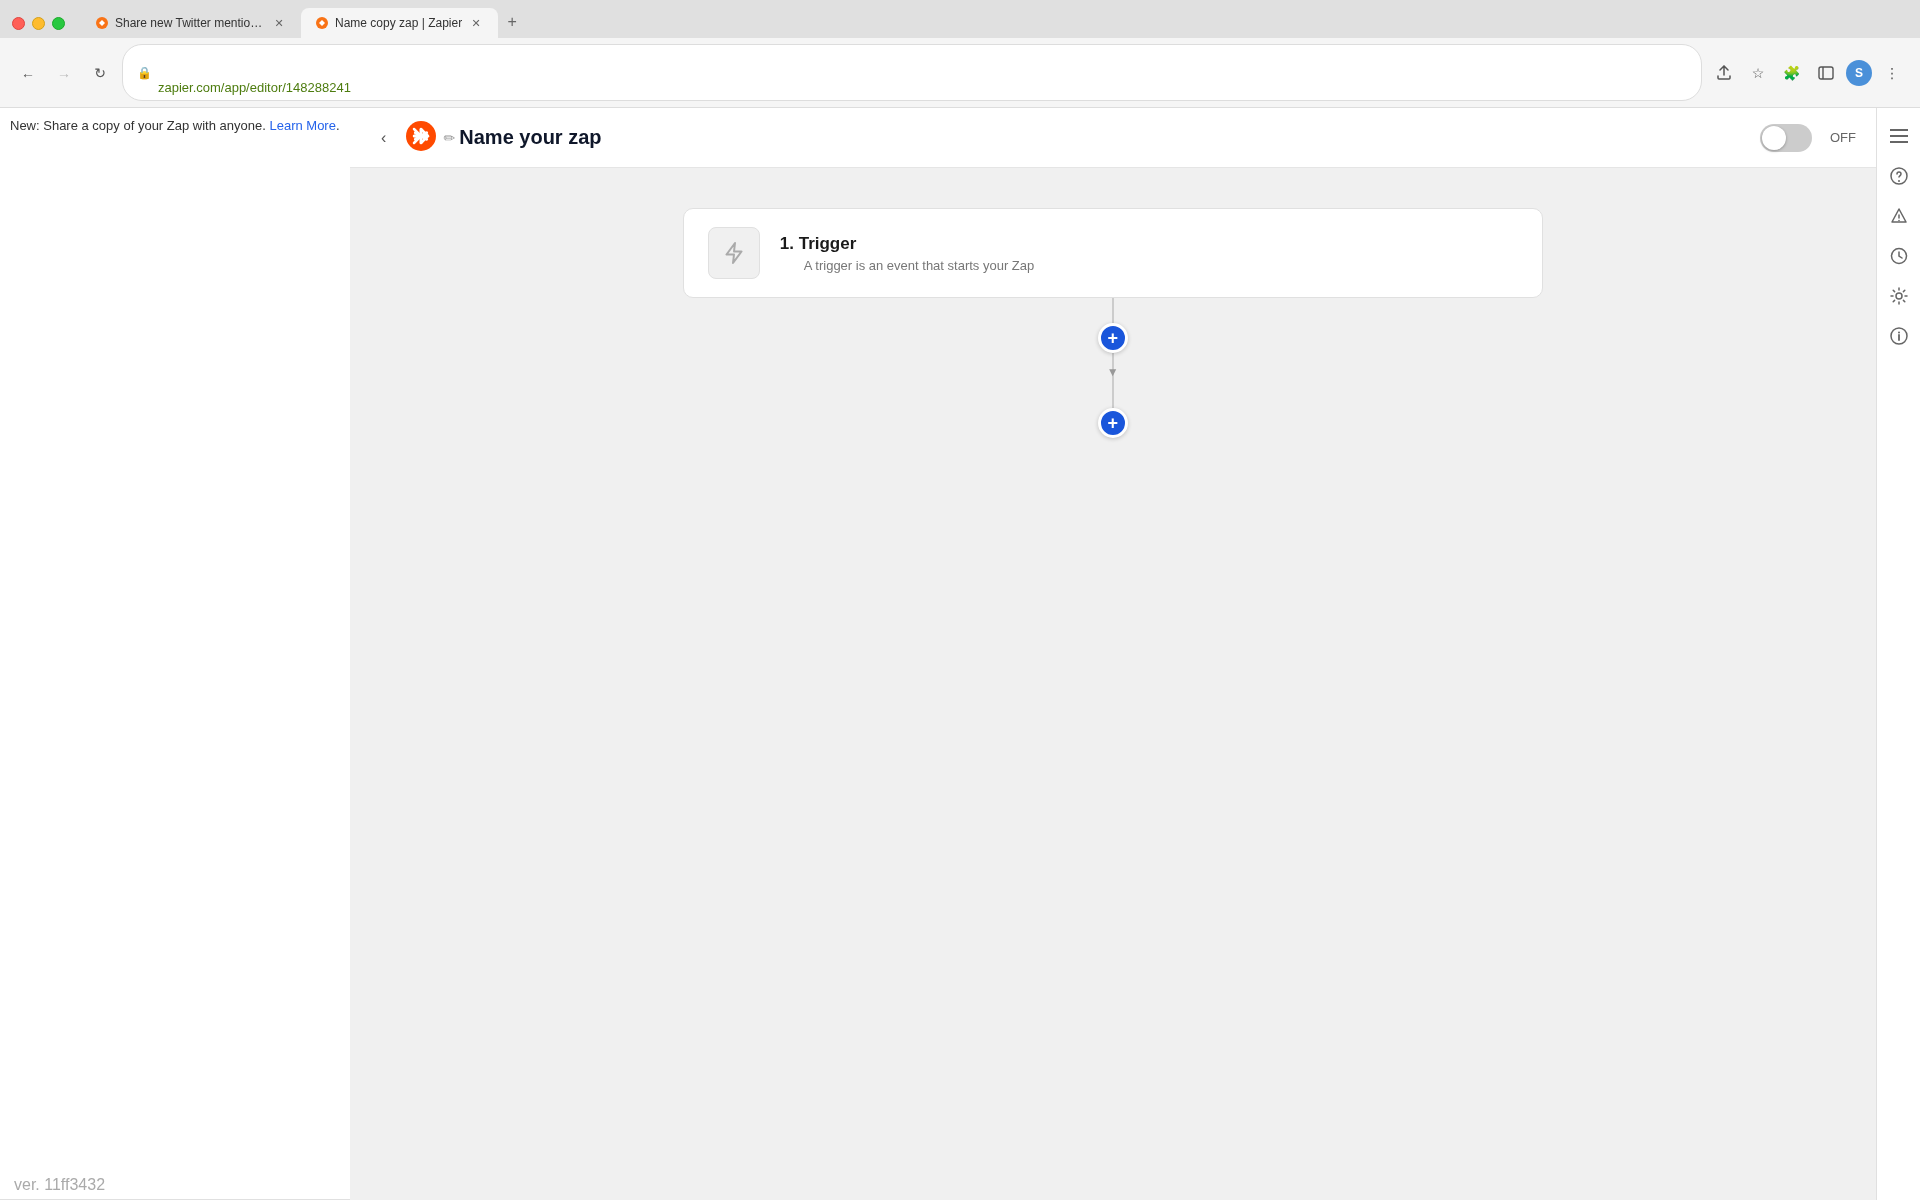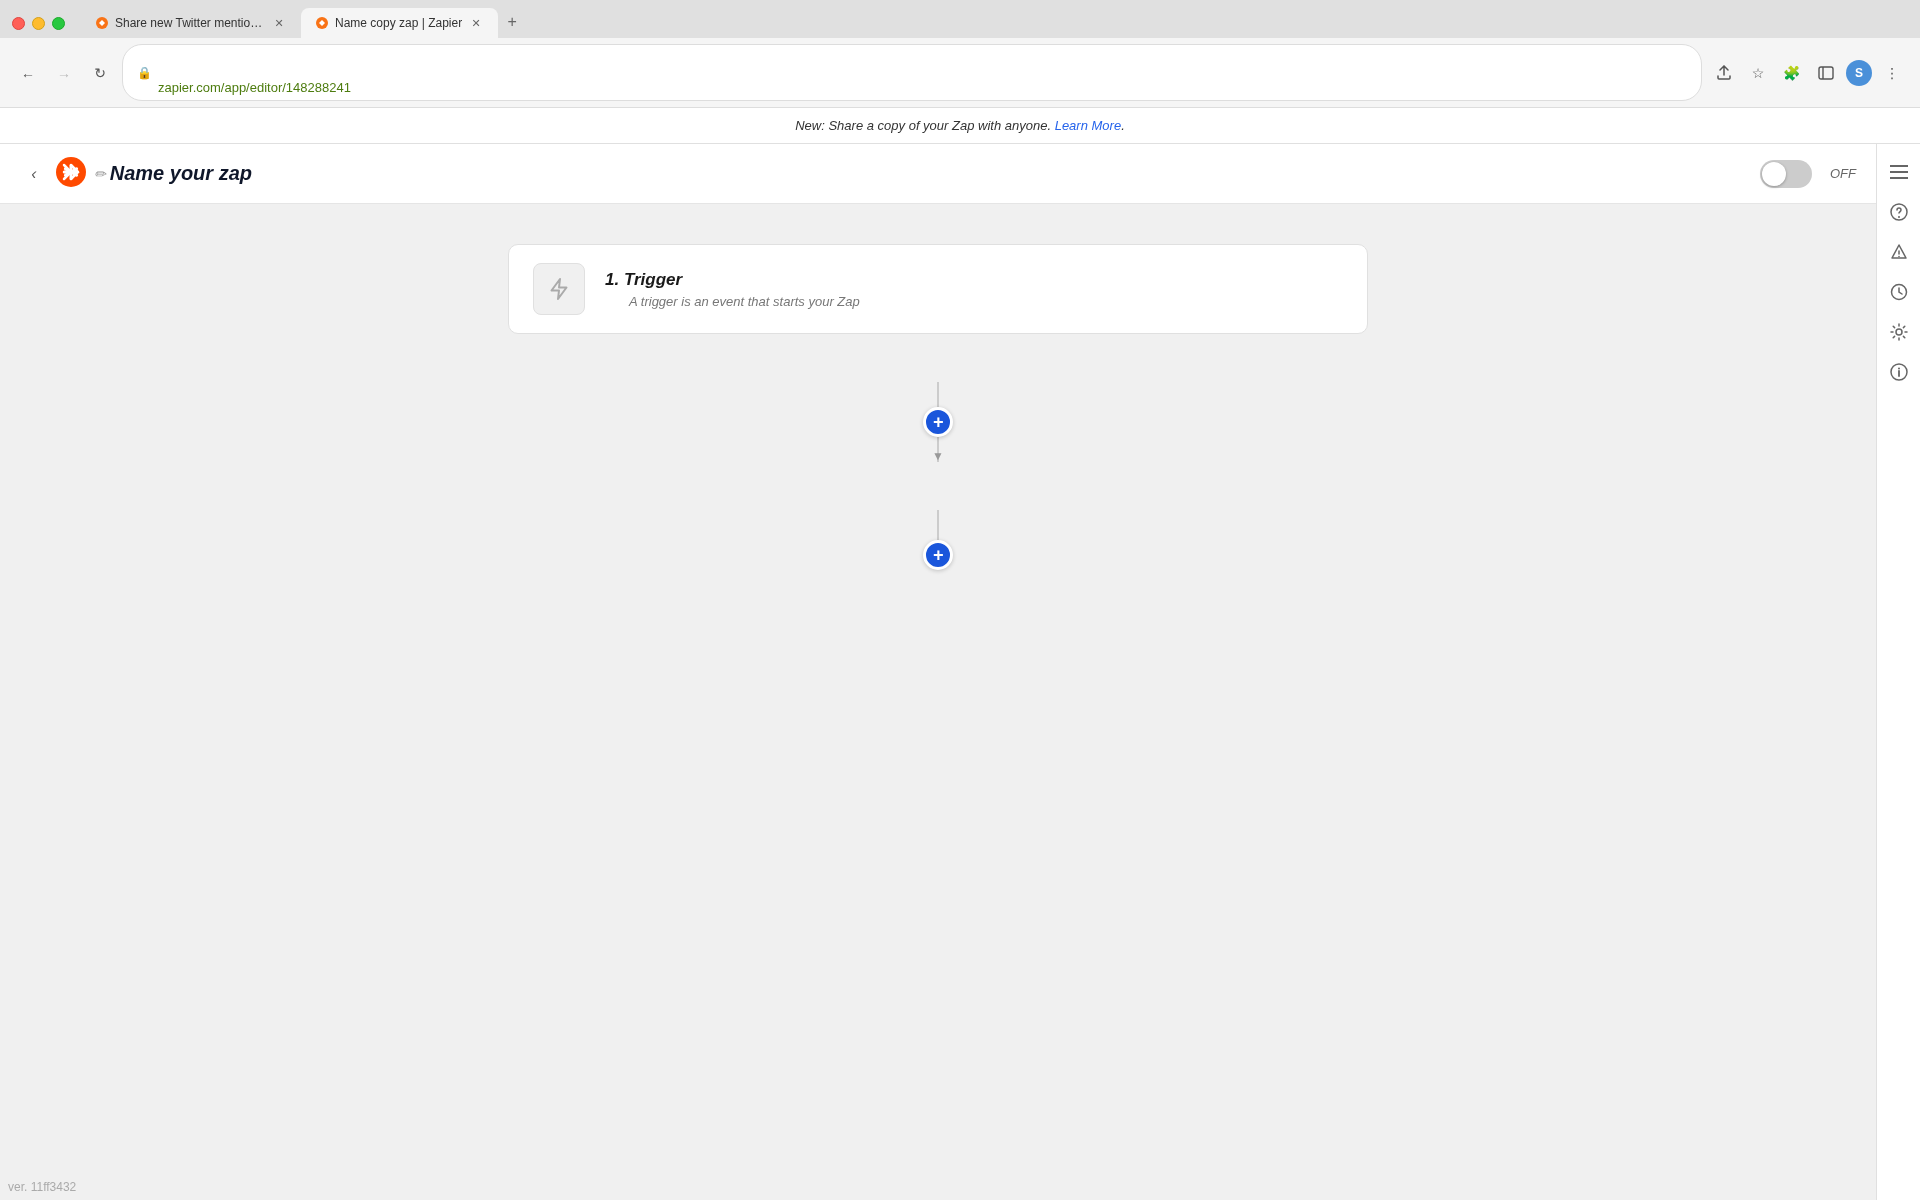"New: Share a copy of" .app { flex-direction: column -> row; font-style: italic -> none }
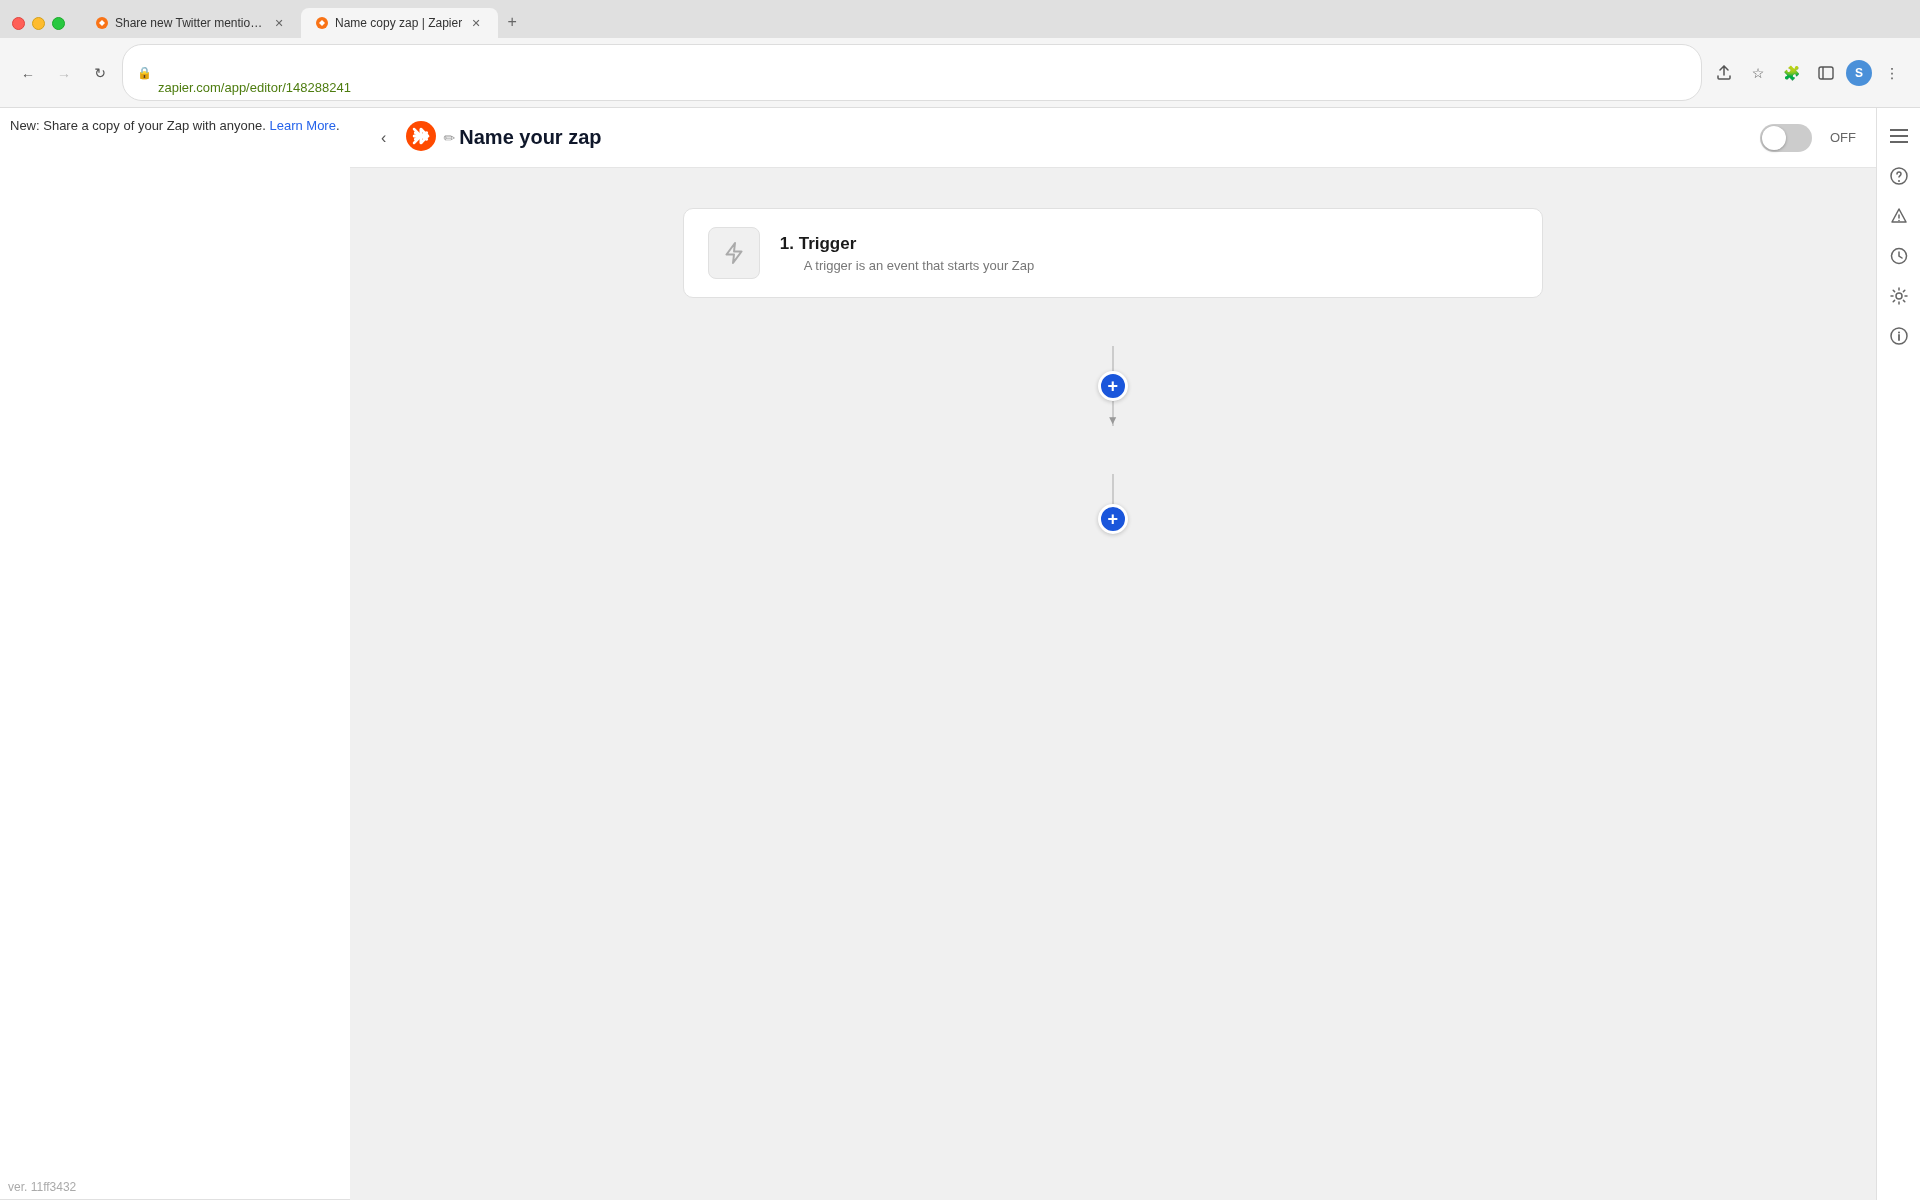"1. Trigger" .canvas-area { gap: 48px -> none }
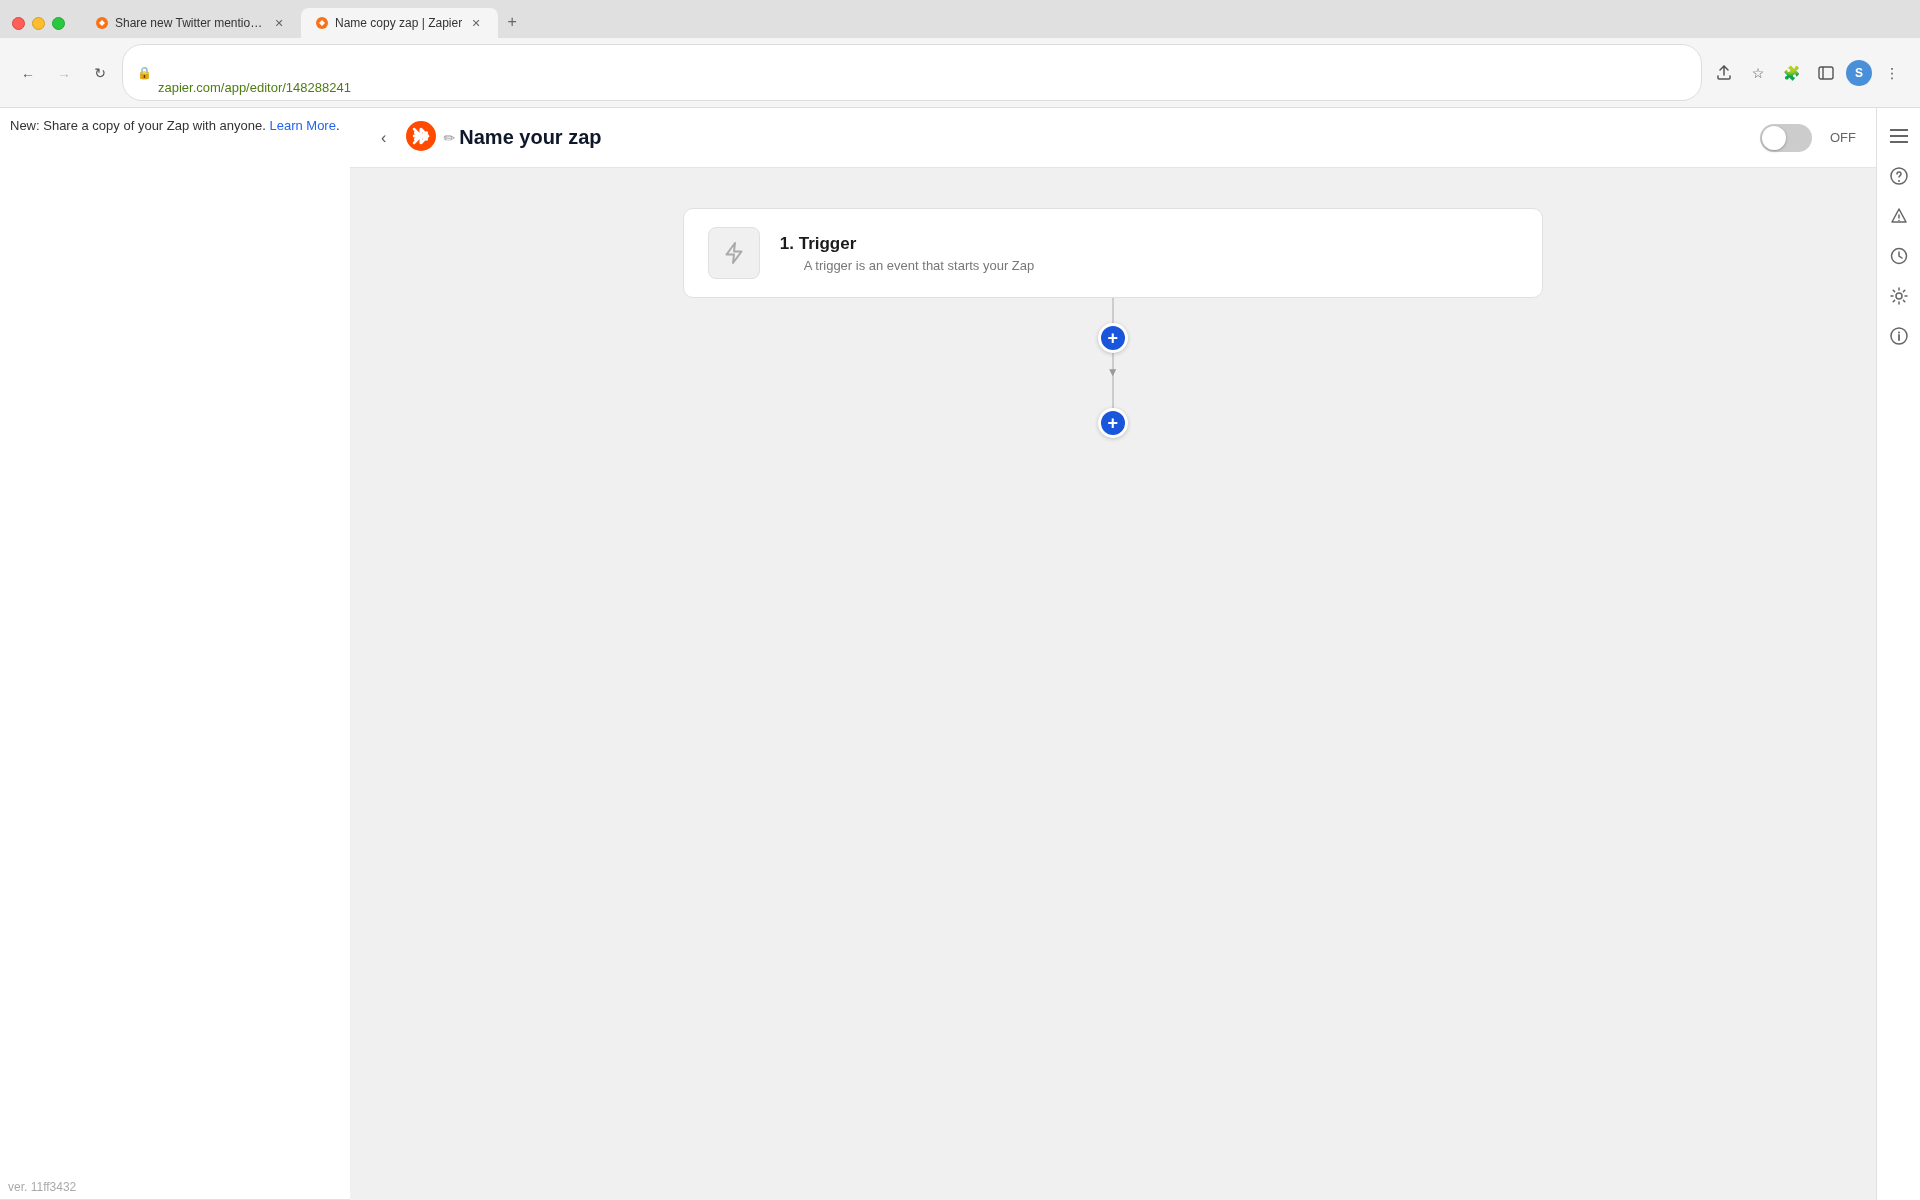"ver. 11ff3432" .version-text { font-size: 12px -> 16px; left: 8px -> 14px }
